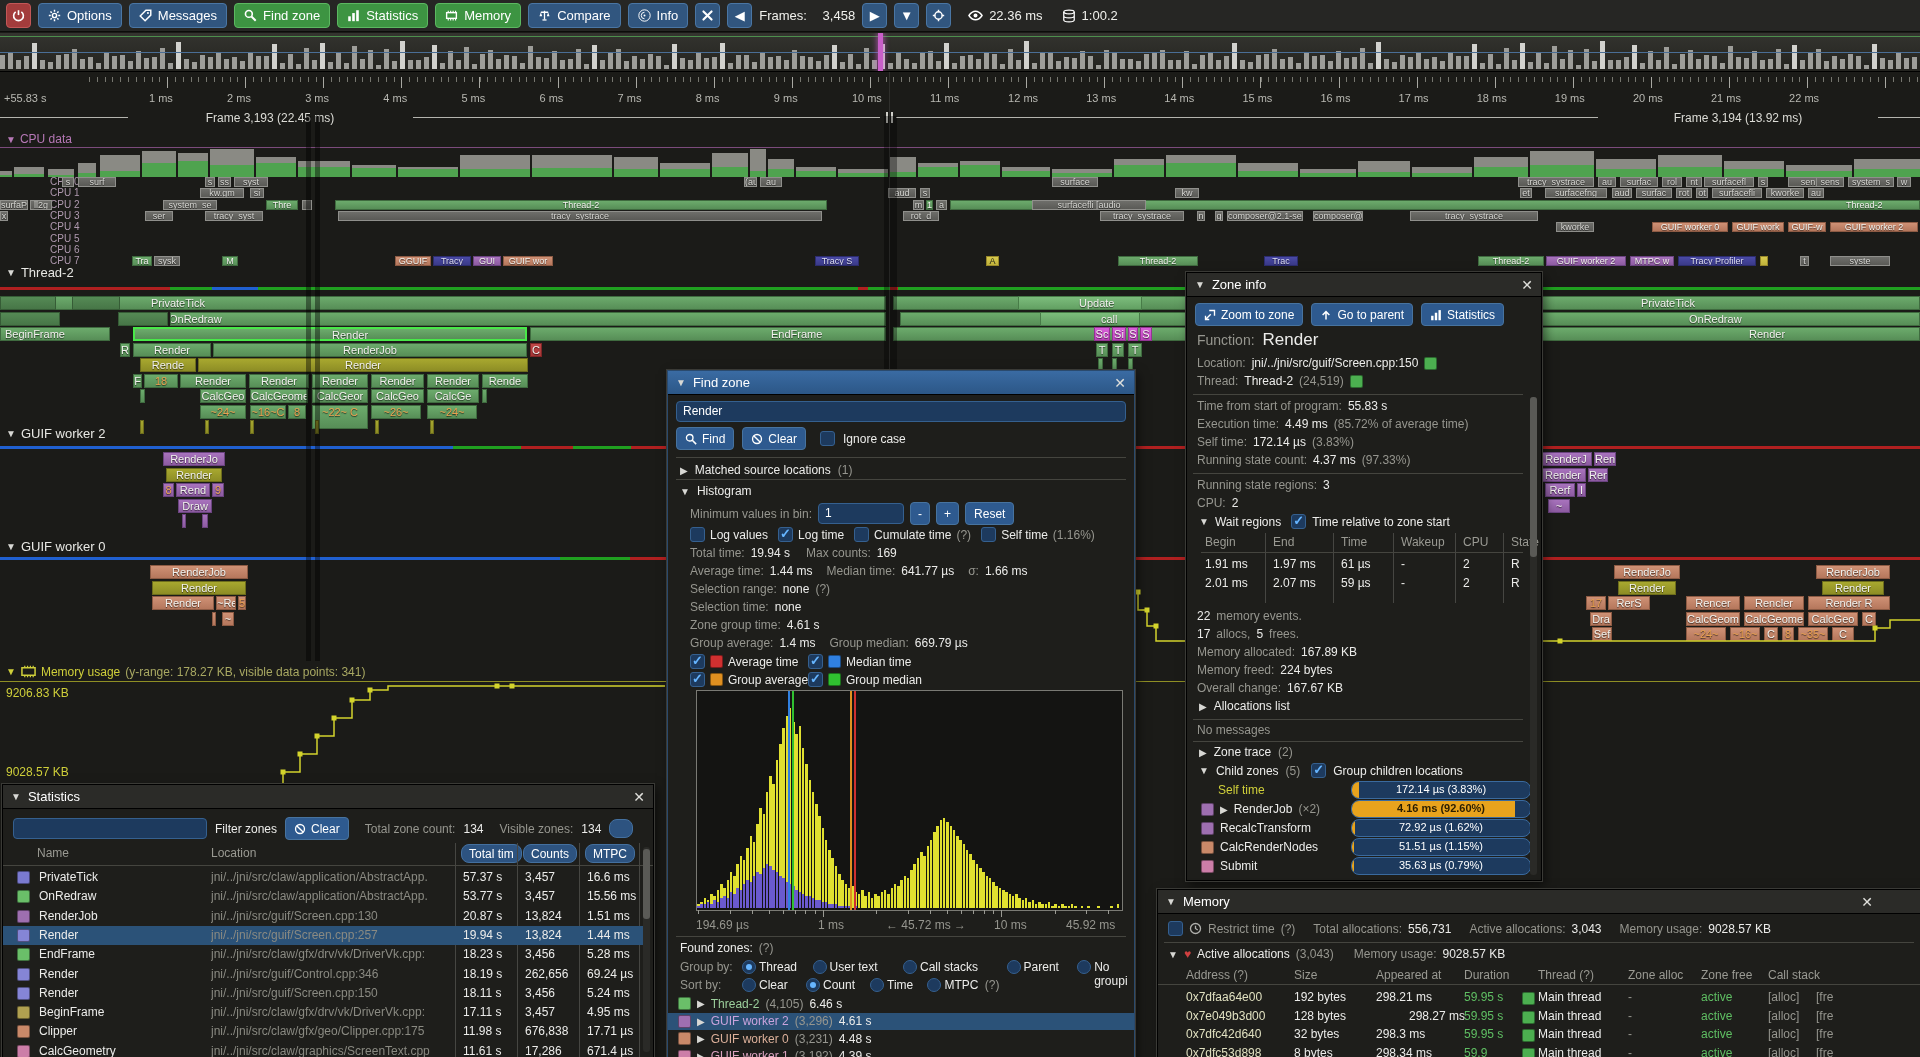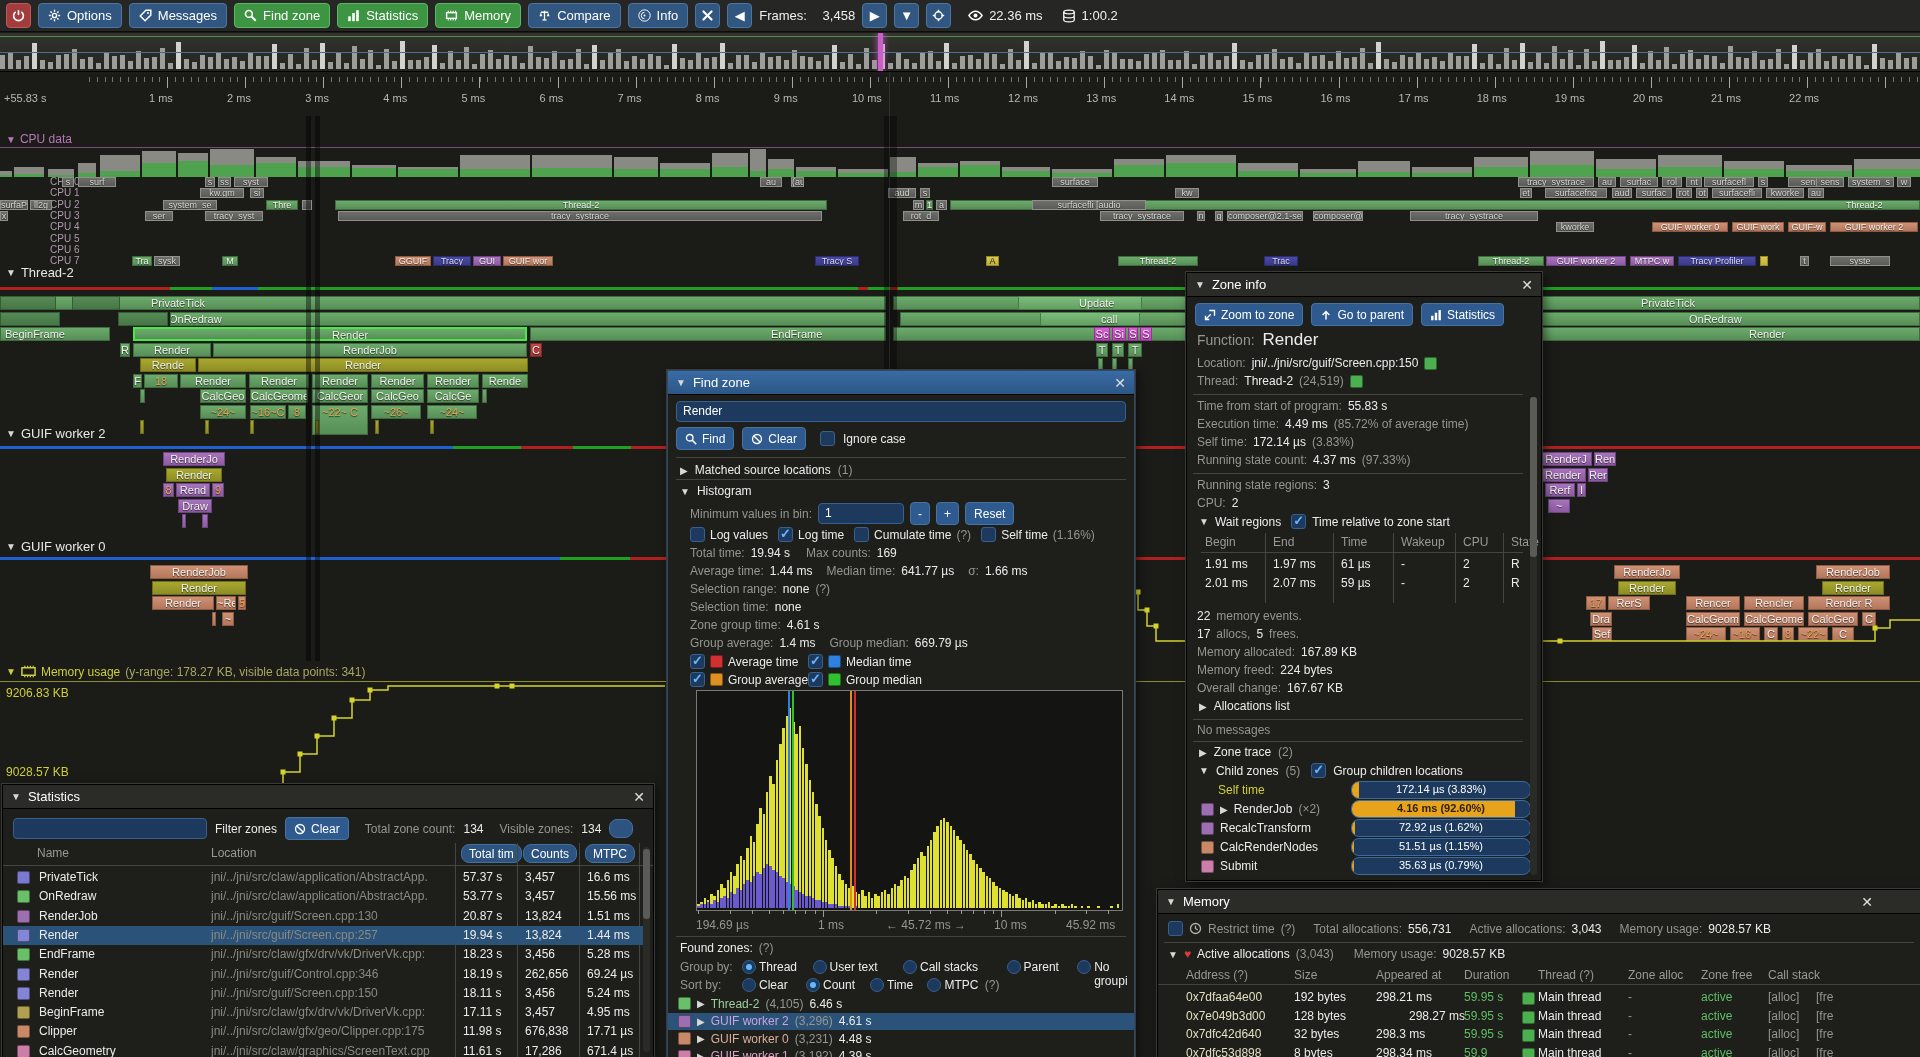"Frame 3,193 (22.45 ms)" div.abs { html: none -> <div> <div></div> <div></div> <div></div> <div></div> <div></div> <div></div> <div>Frame 3,193 (22.45 ms)</div> <div>Frame 3,194 (13.92 ms)</div> </div> }
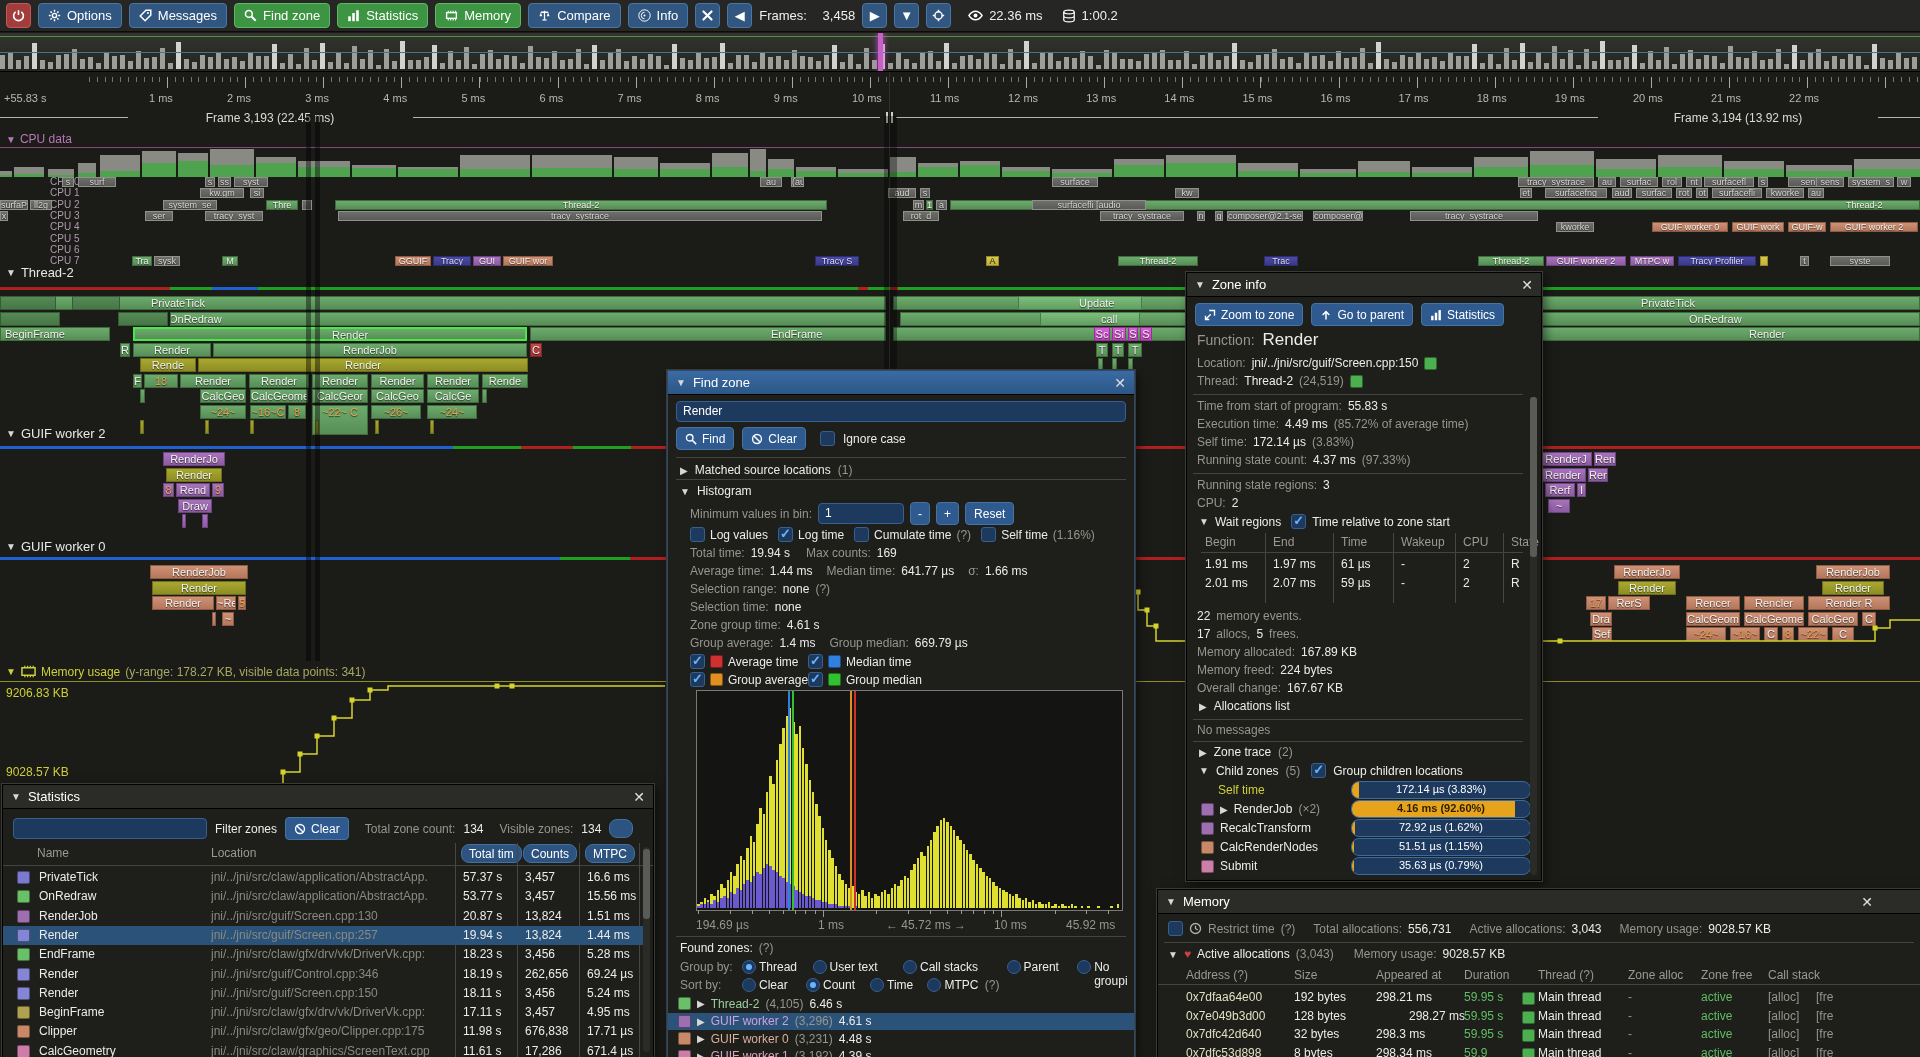"(au" div.zone { margin-left: 47px -> none }
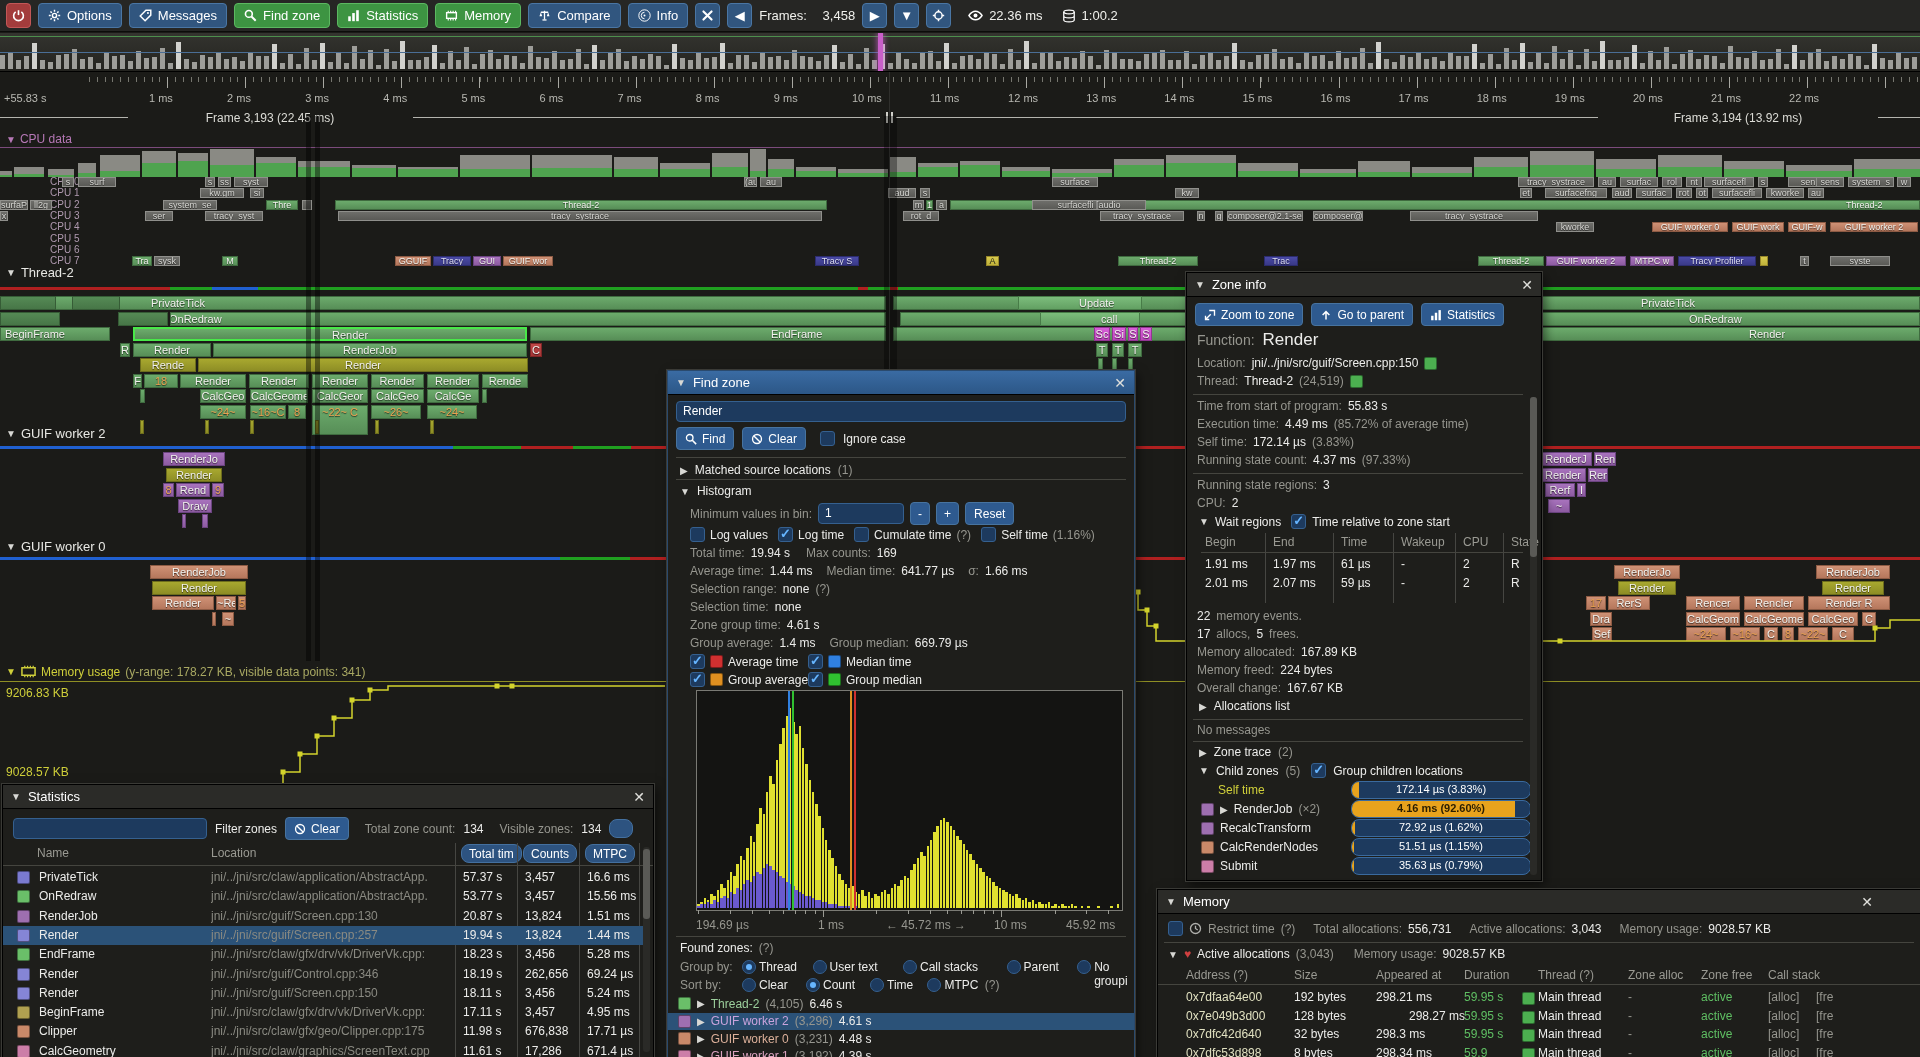"~22~ C" div.zone { height: 30px -> 24px }
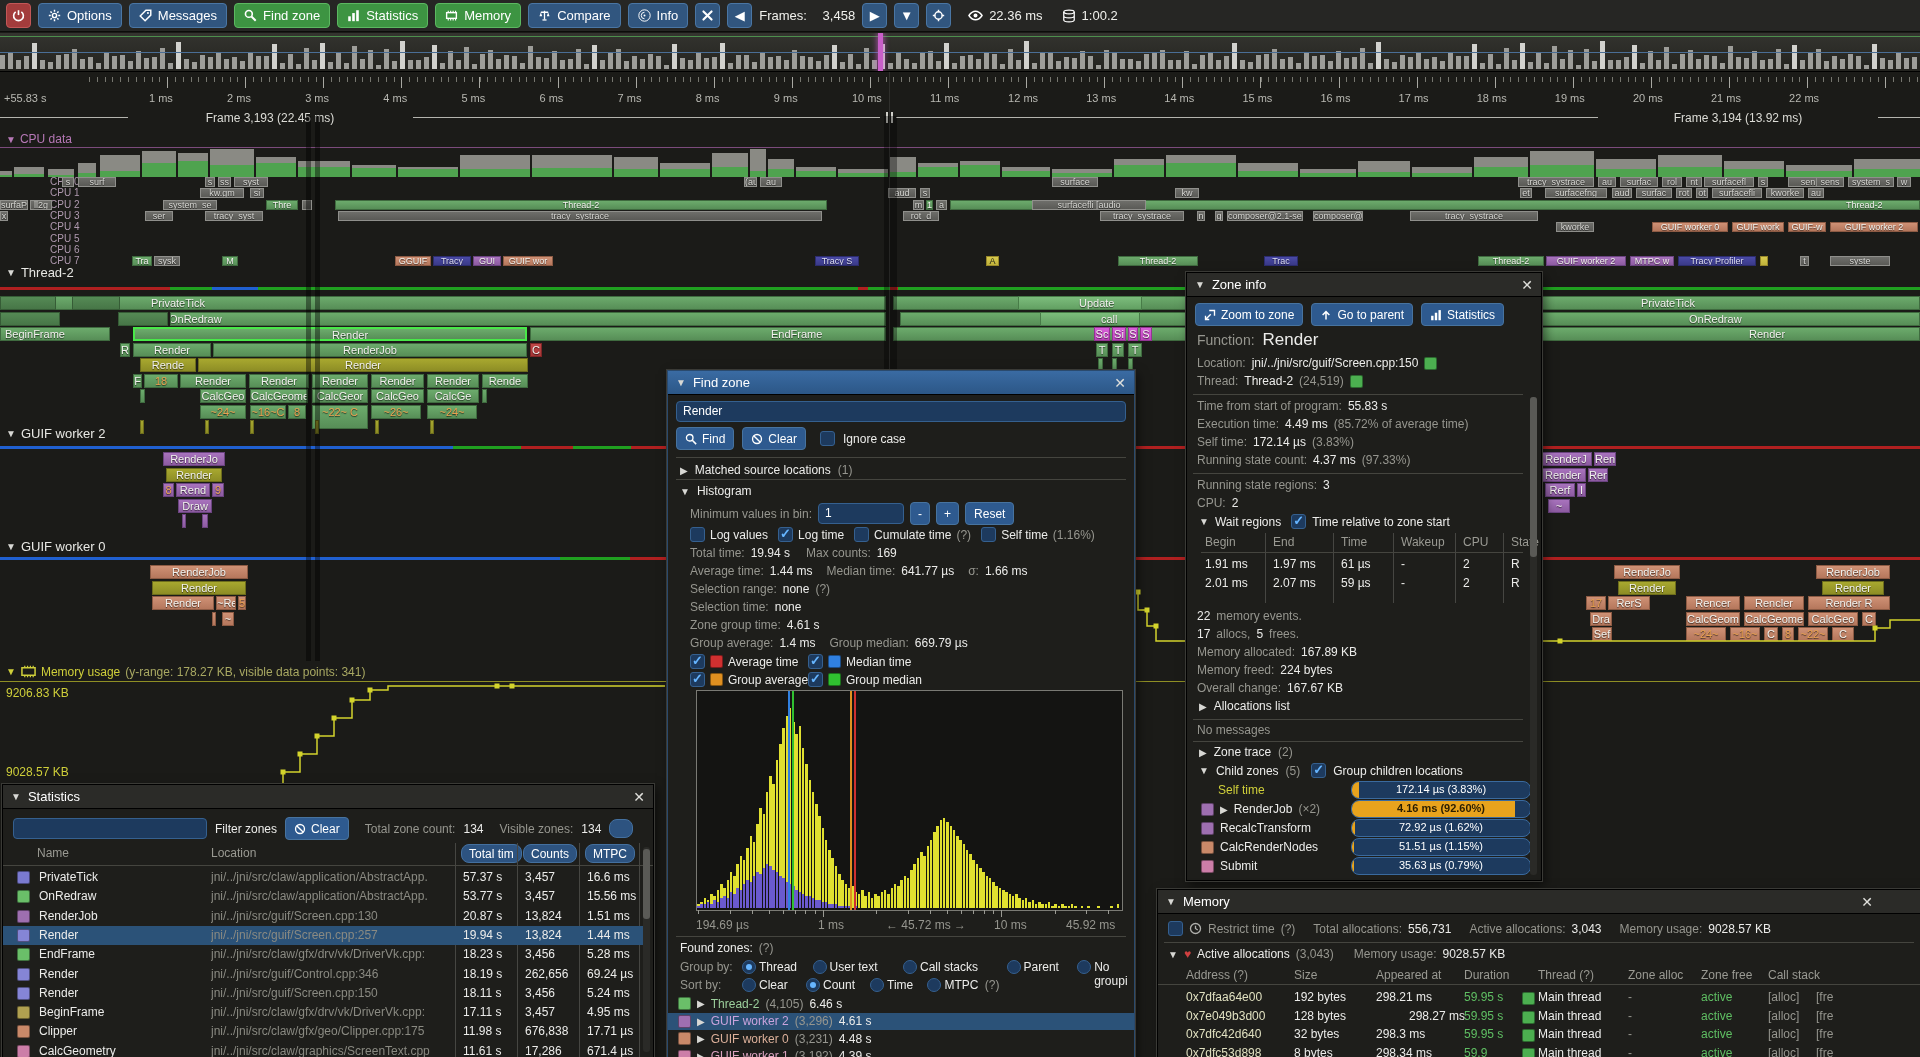"~22~" div.zone { text: 22 -> 35 }
